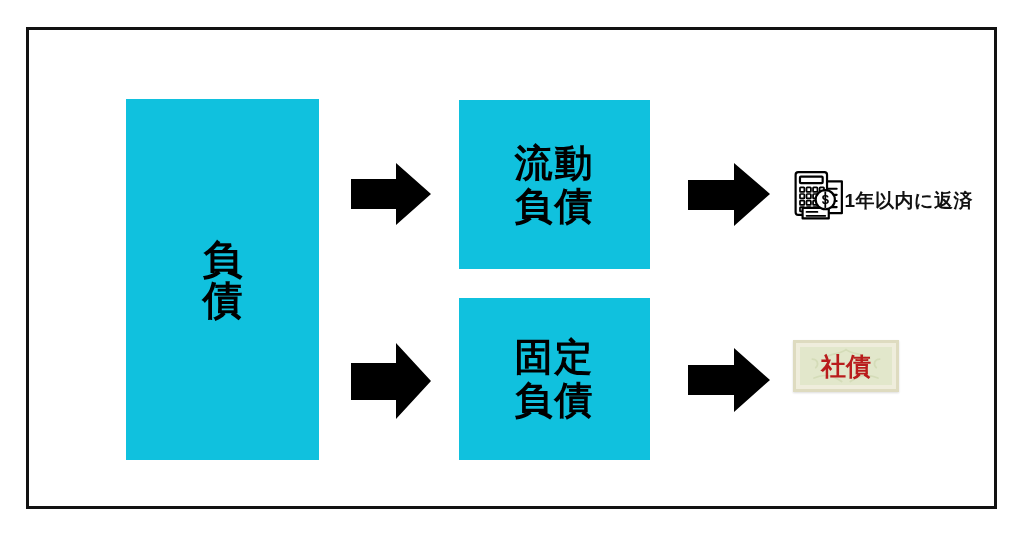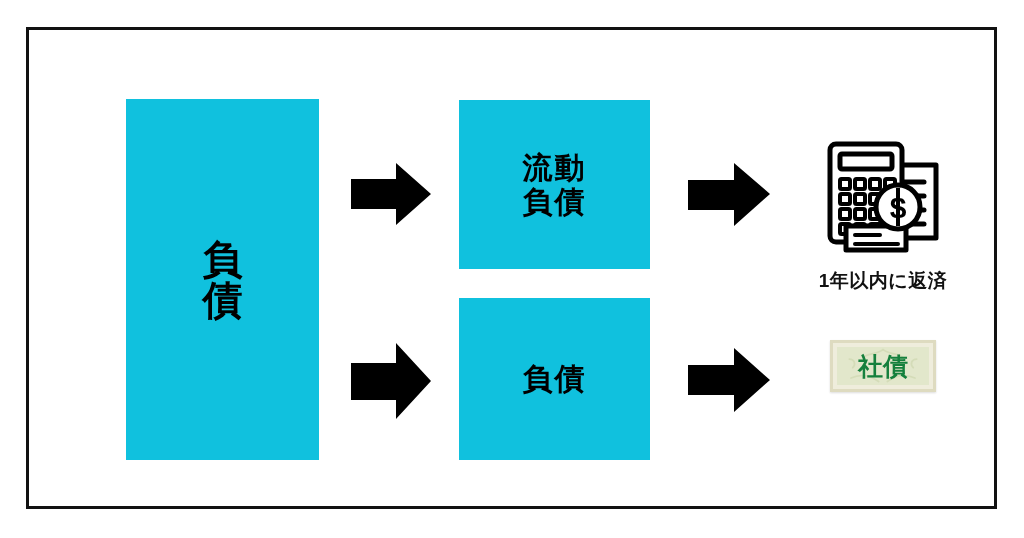"流動" .box-label-two-line { font-size: 30px -> 38px }
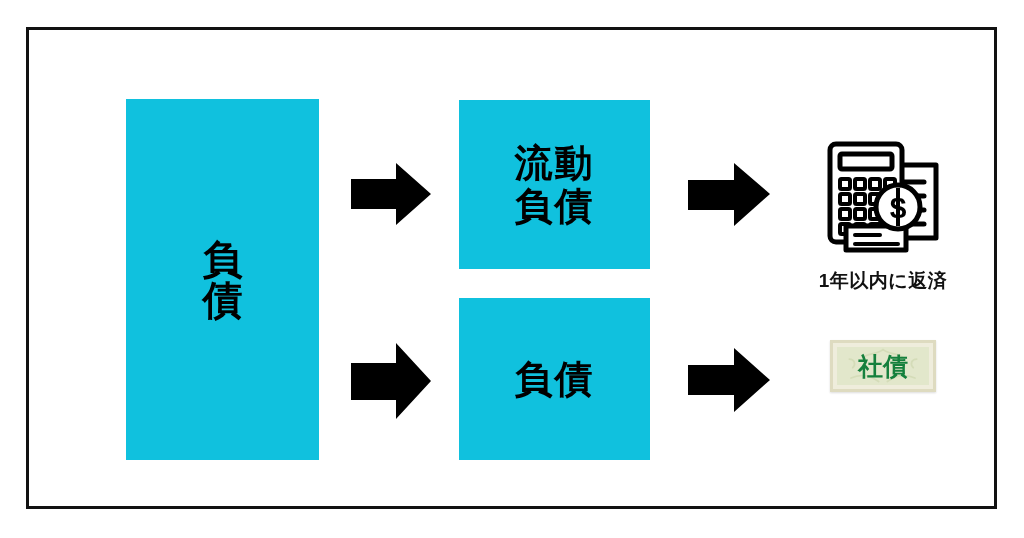"1年以内に返済" .right-item { flex-direction: column -> none }
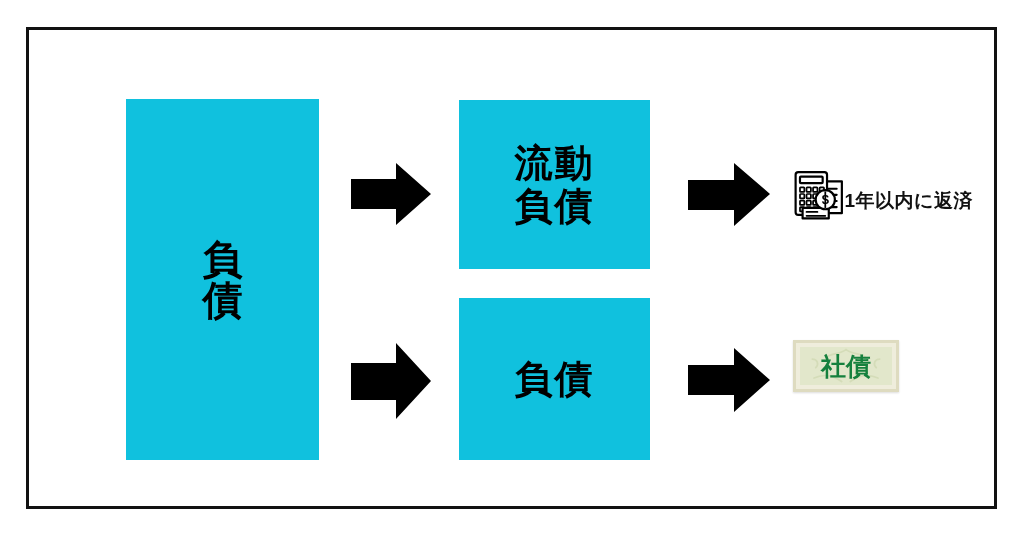"固定" span { html: none -> <span>固定</span> }
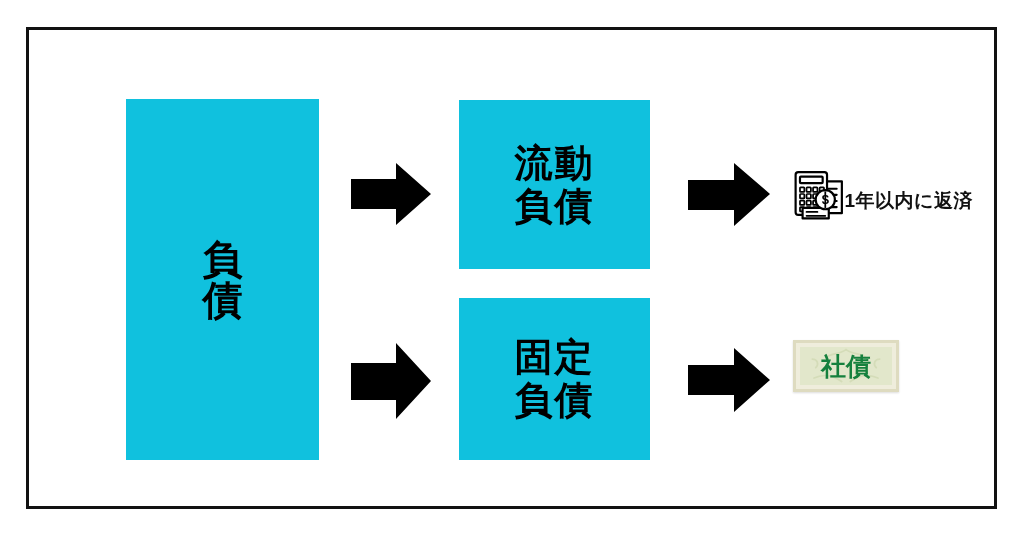"社債" .note-text { color: #15803d -> #b91c1c }
